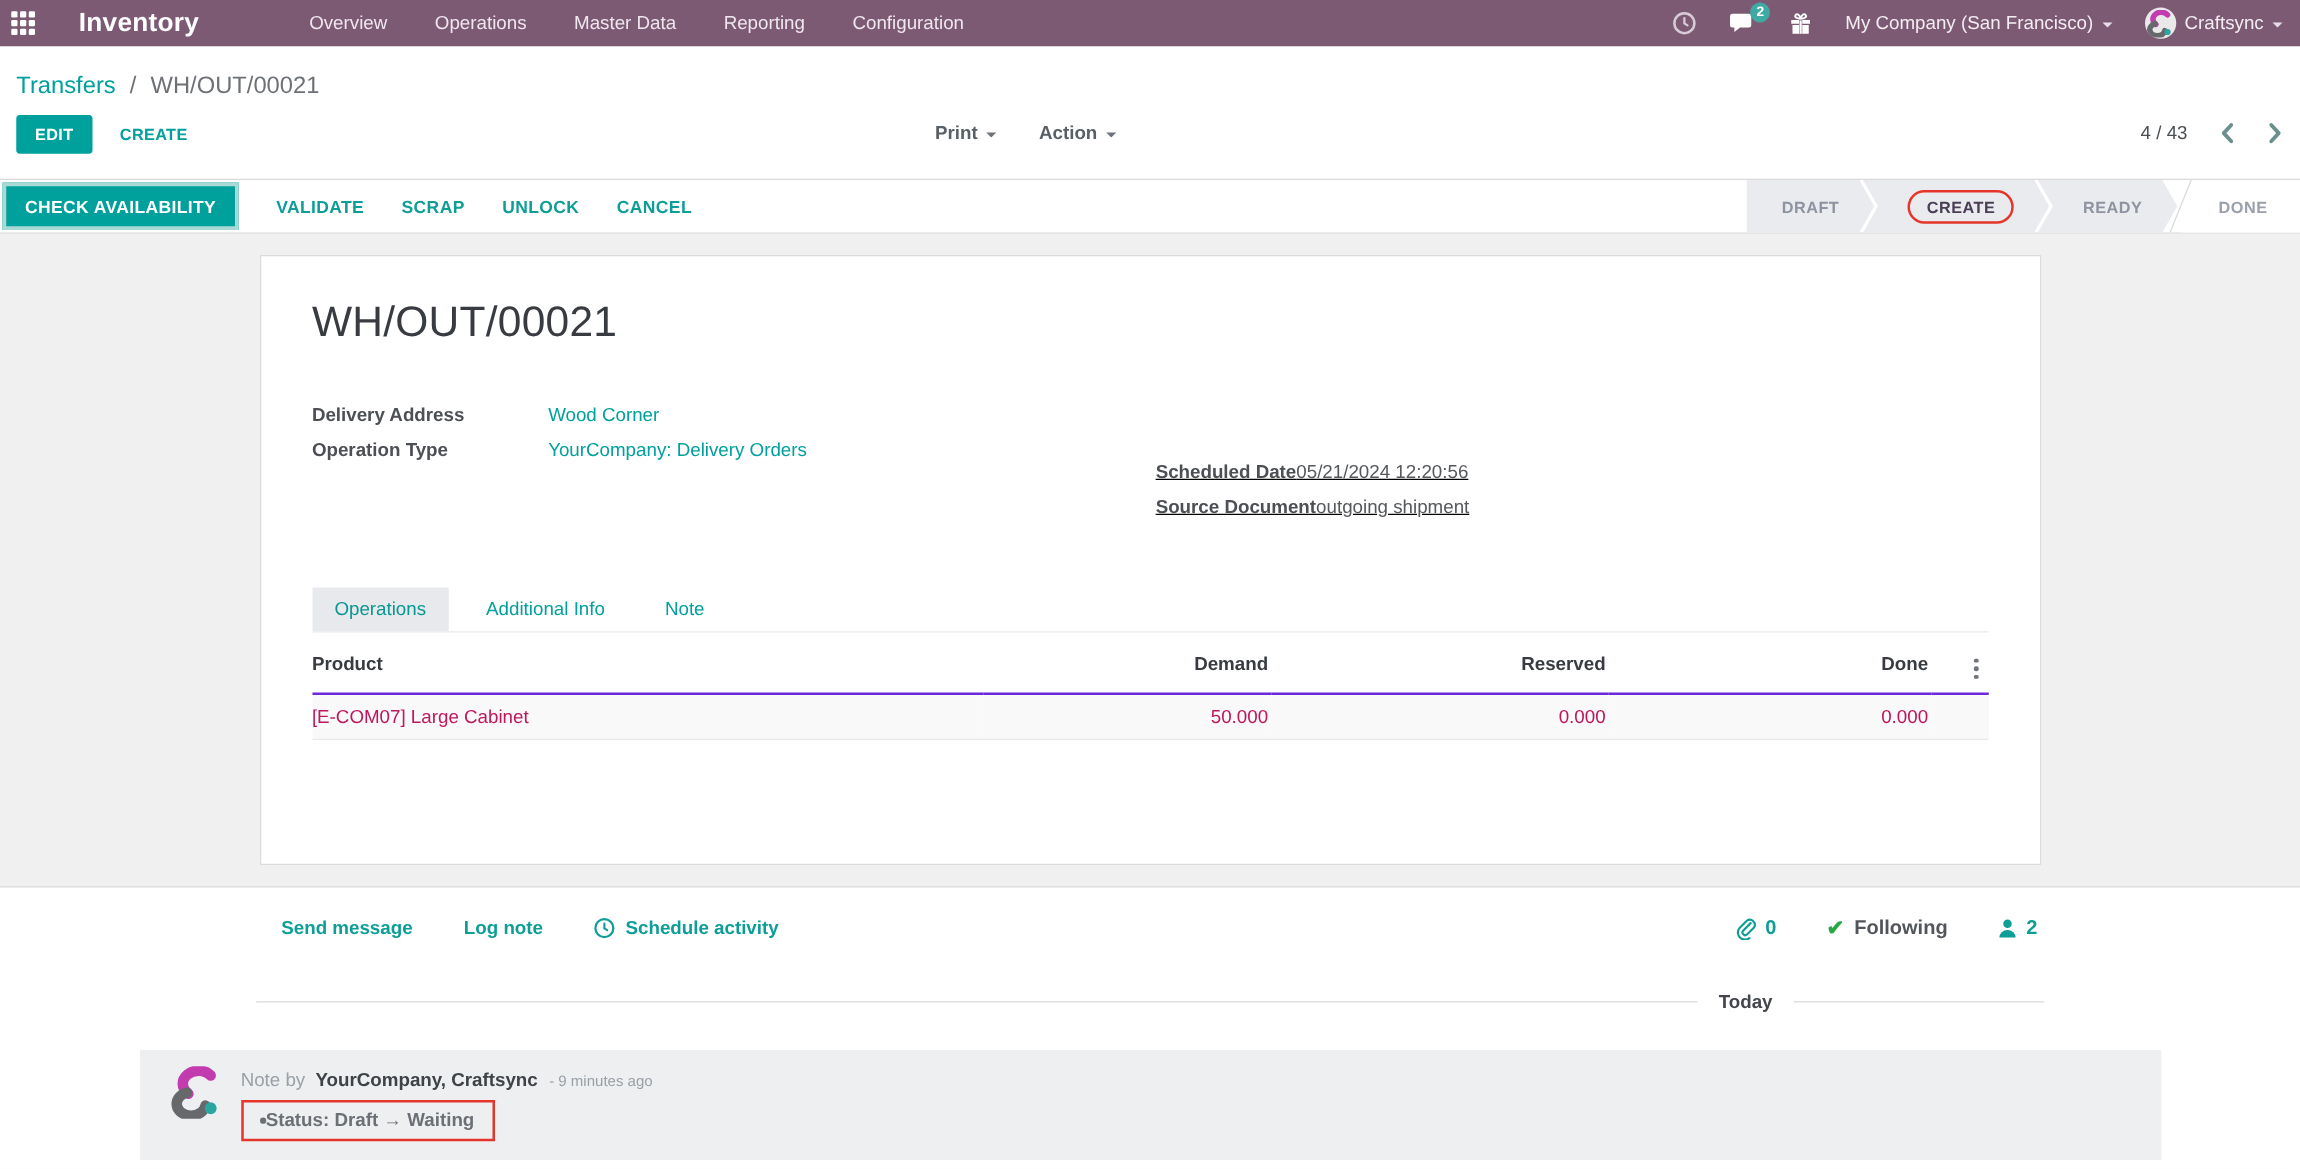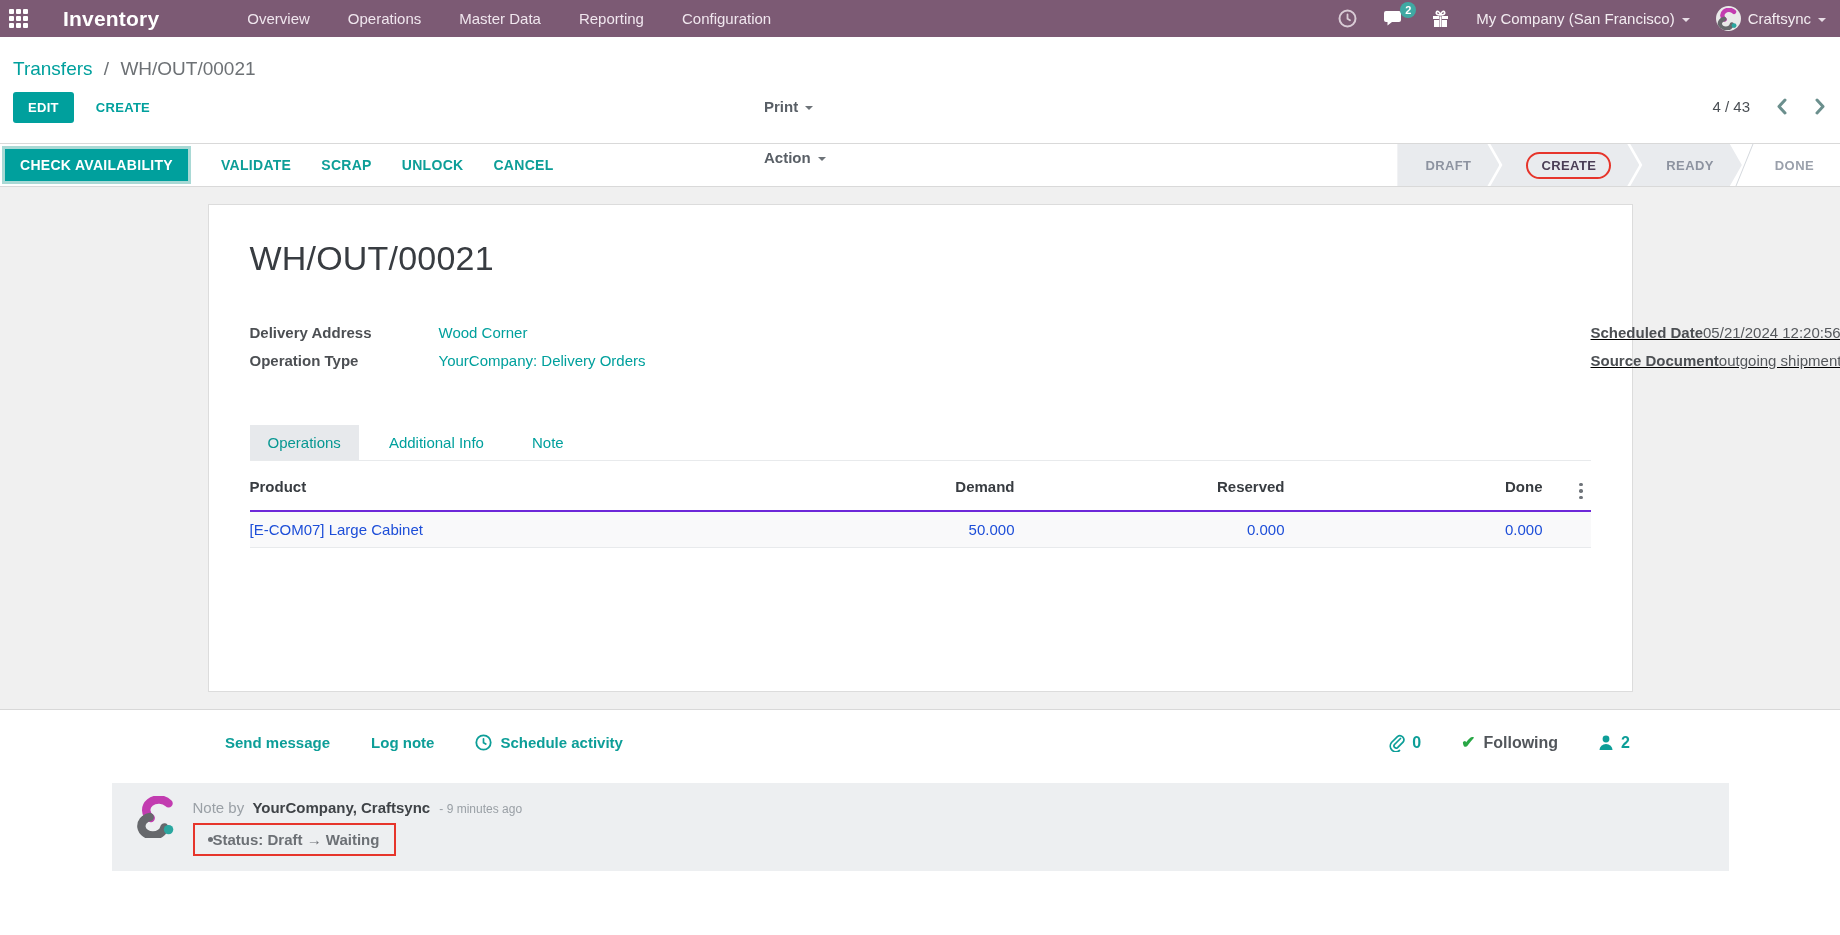"Print" .center-actions { flex-direction: column -> none; left: 764px -> 748px }
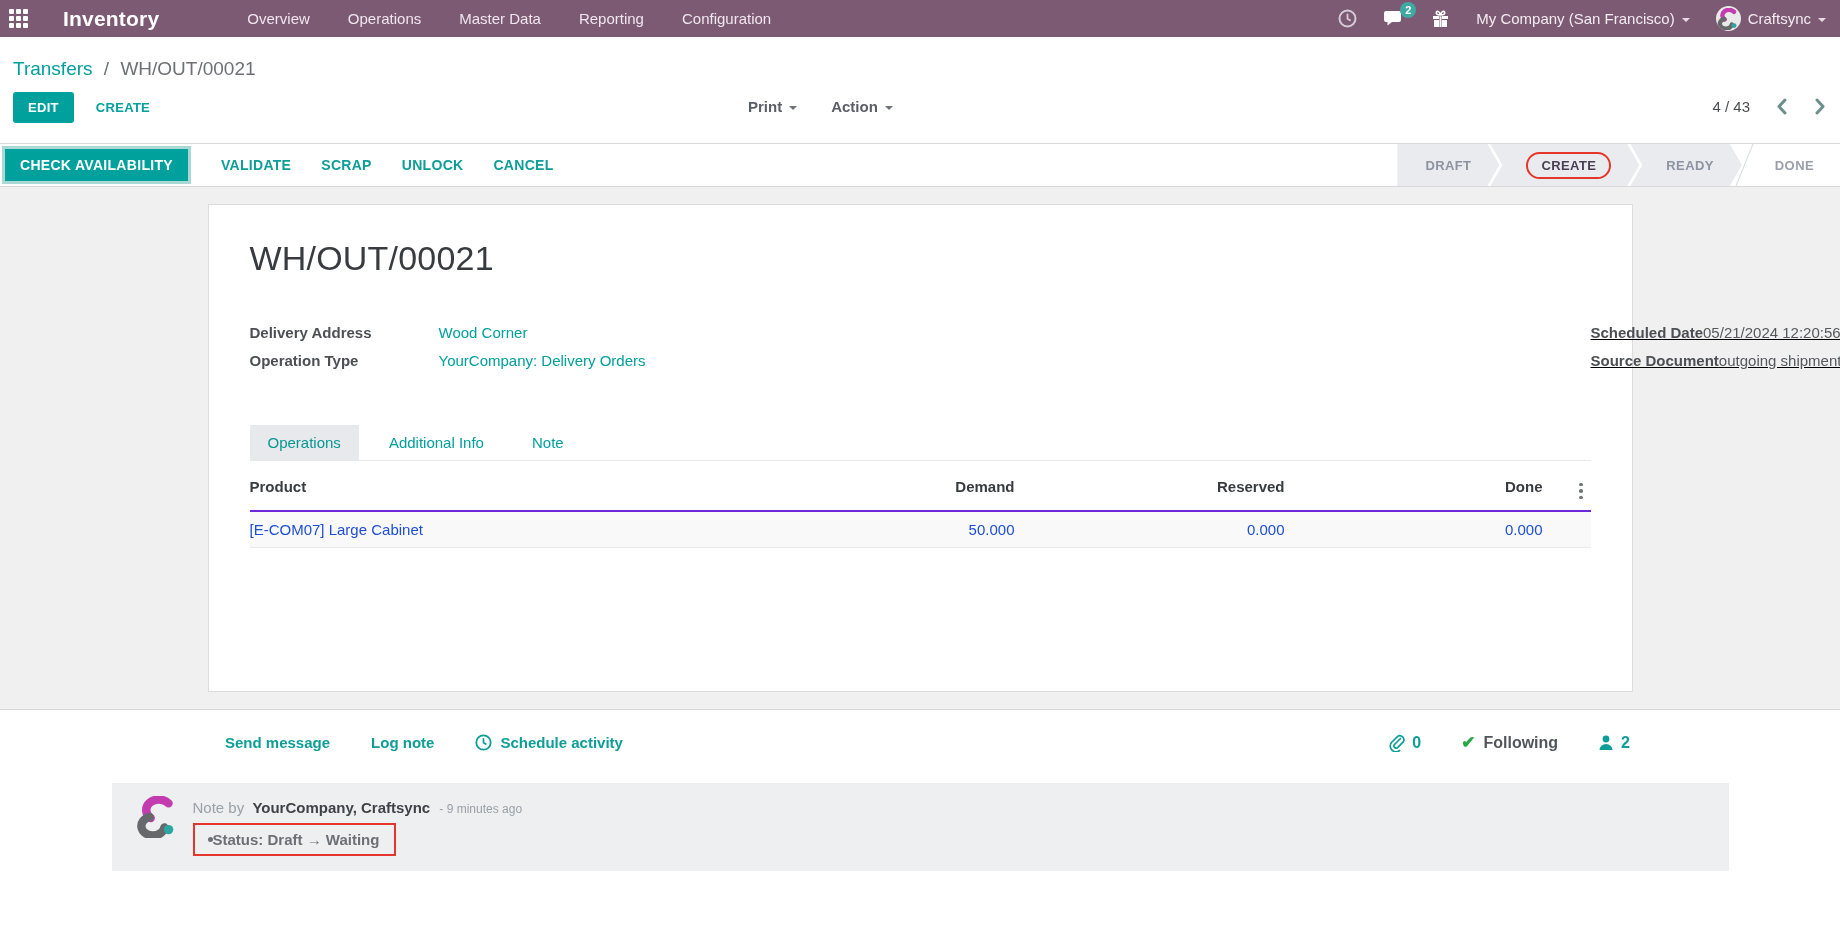"Delivery Address" .fields { flex-direction: none -> column }
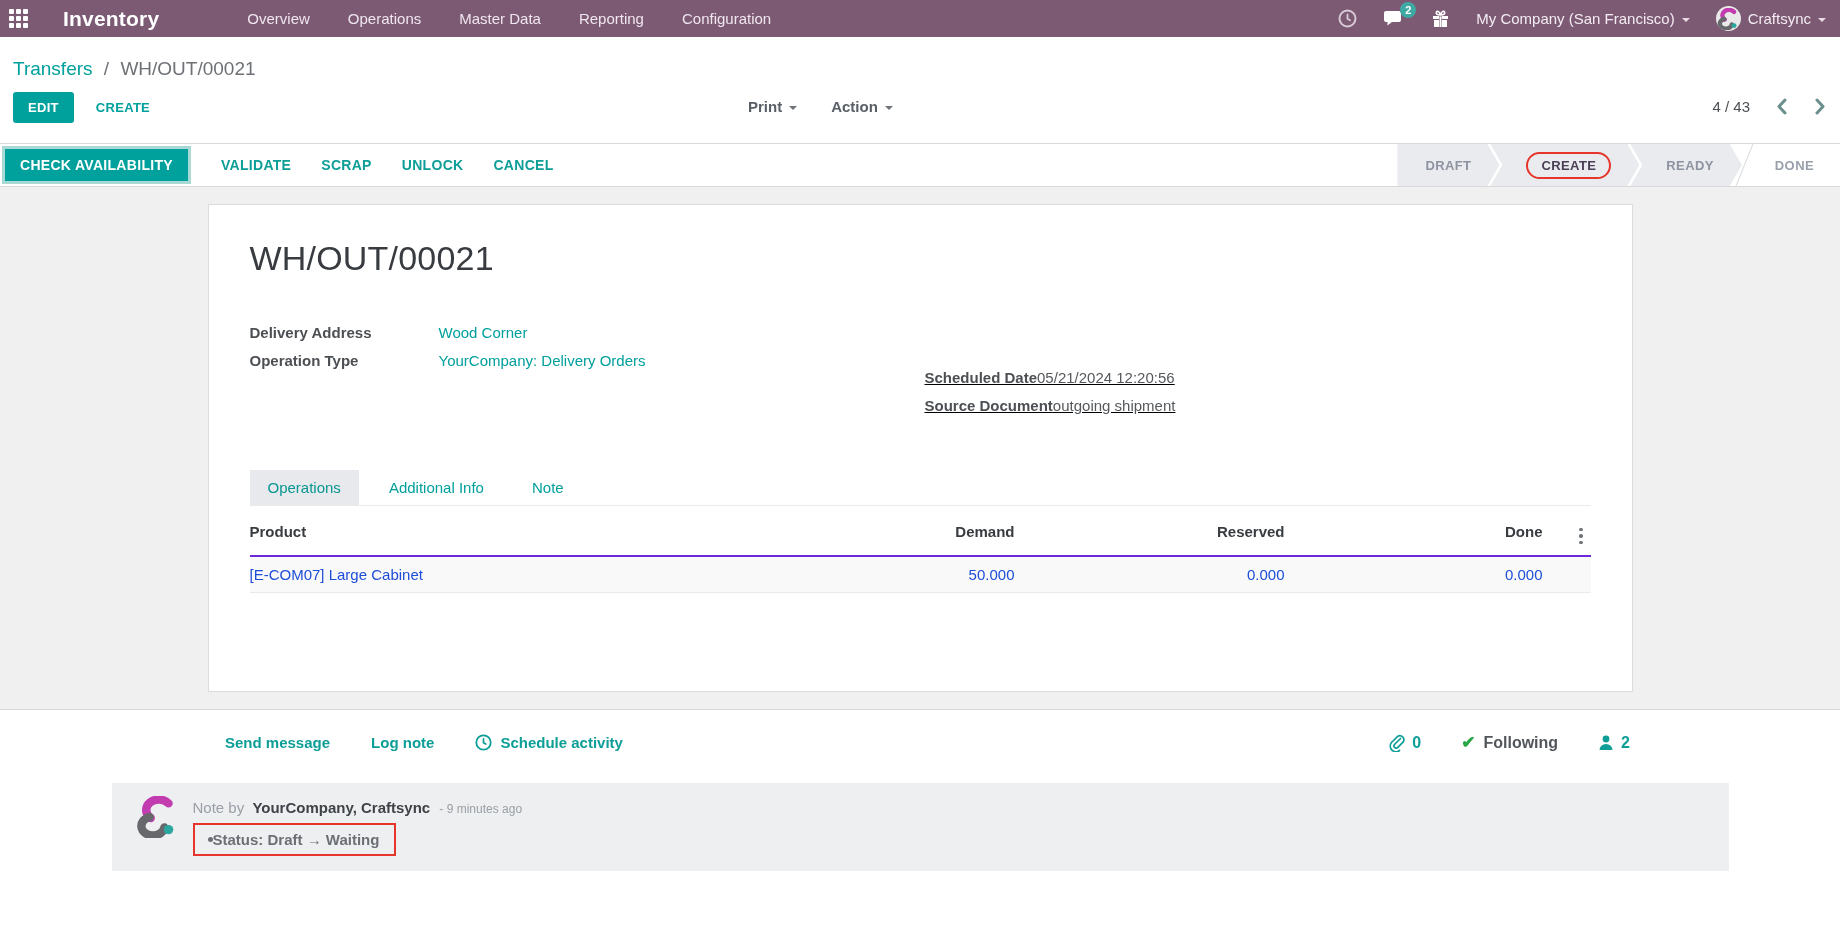"[E-COM07] Large Cabinet" .grid-table td { color: #1d4ed8 -> #be185d }
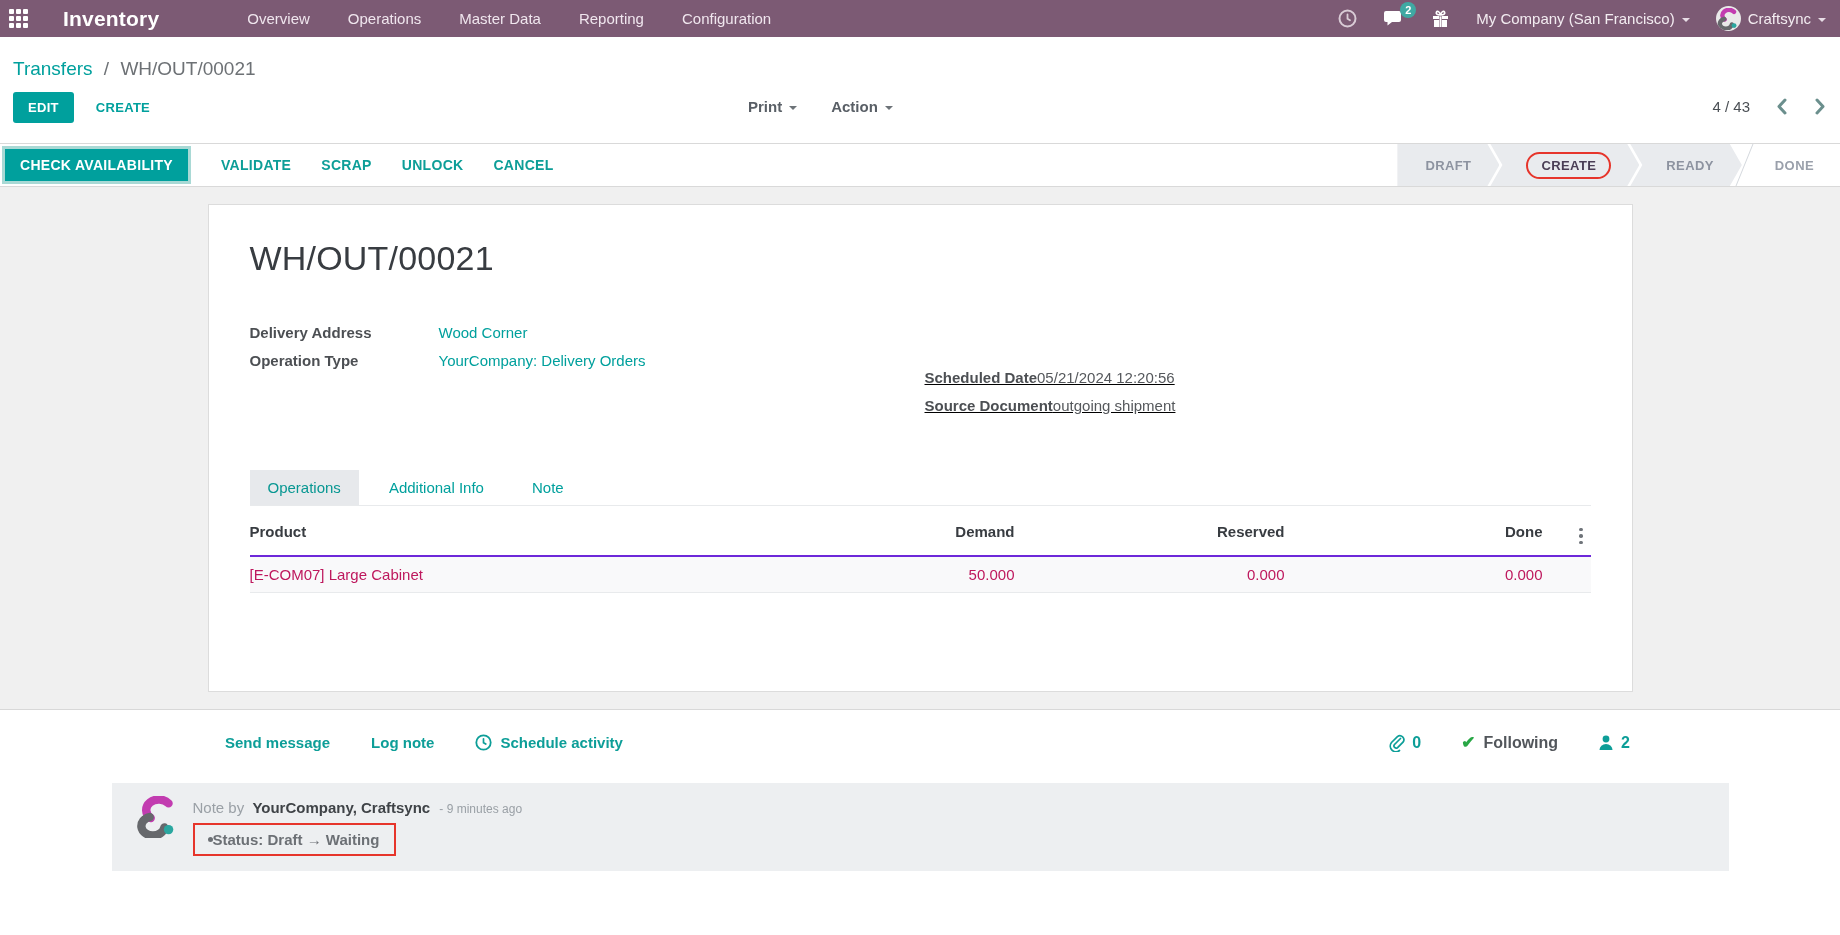"Today" div.date-divider { html: none -> <div> <span></span> <span>Today</span> <span></span> </div> }
